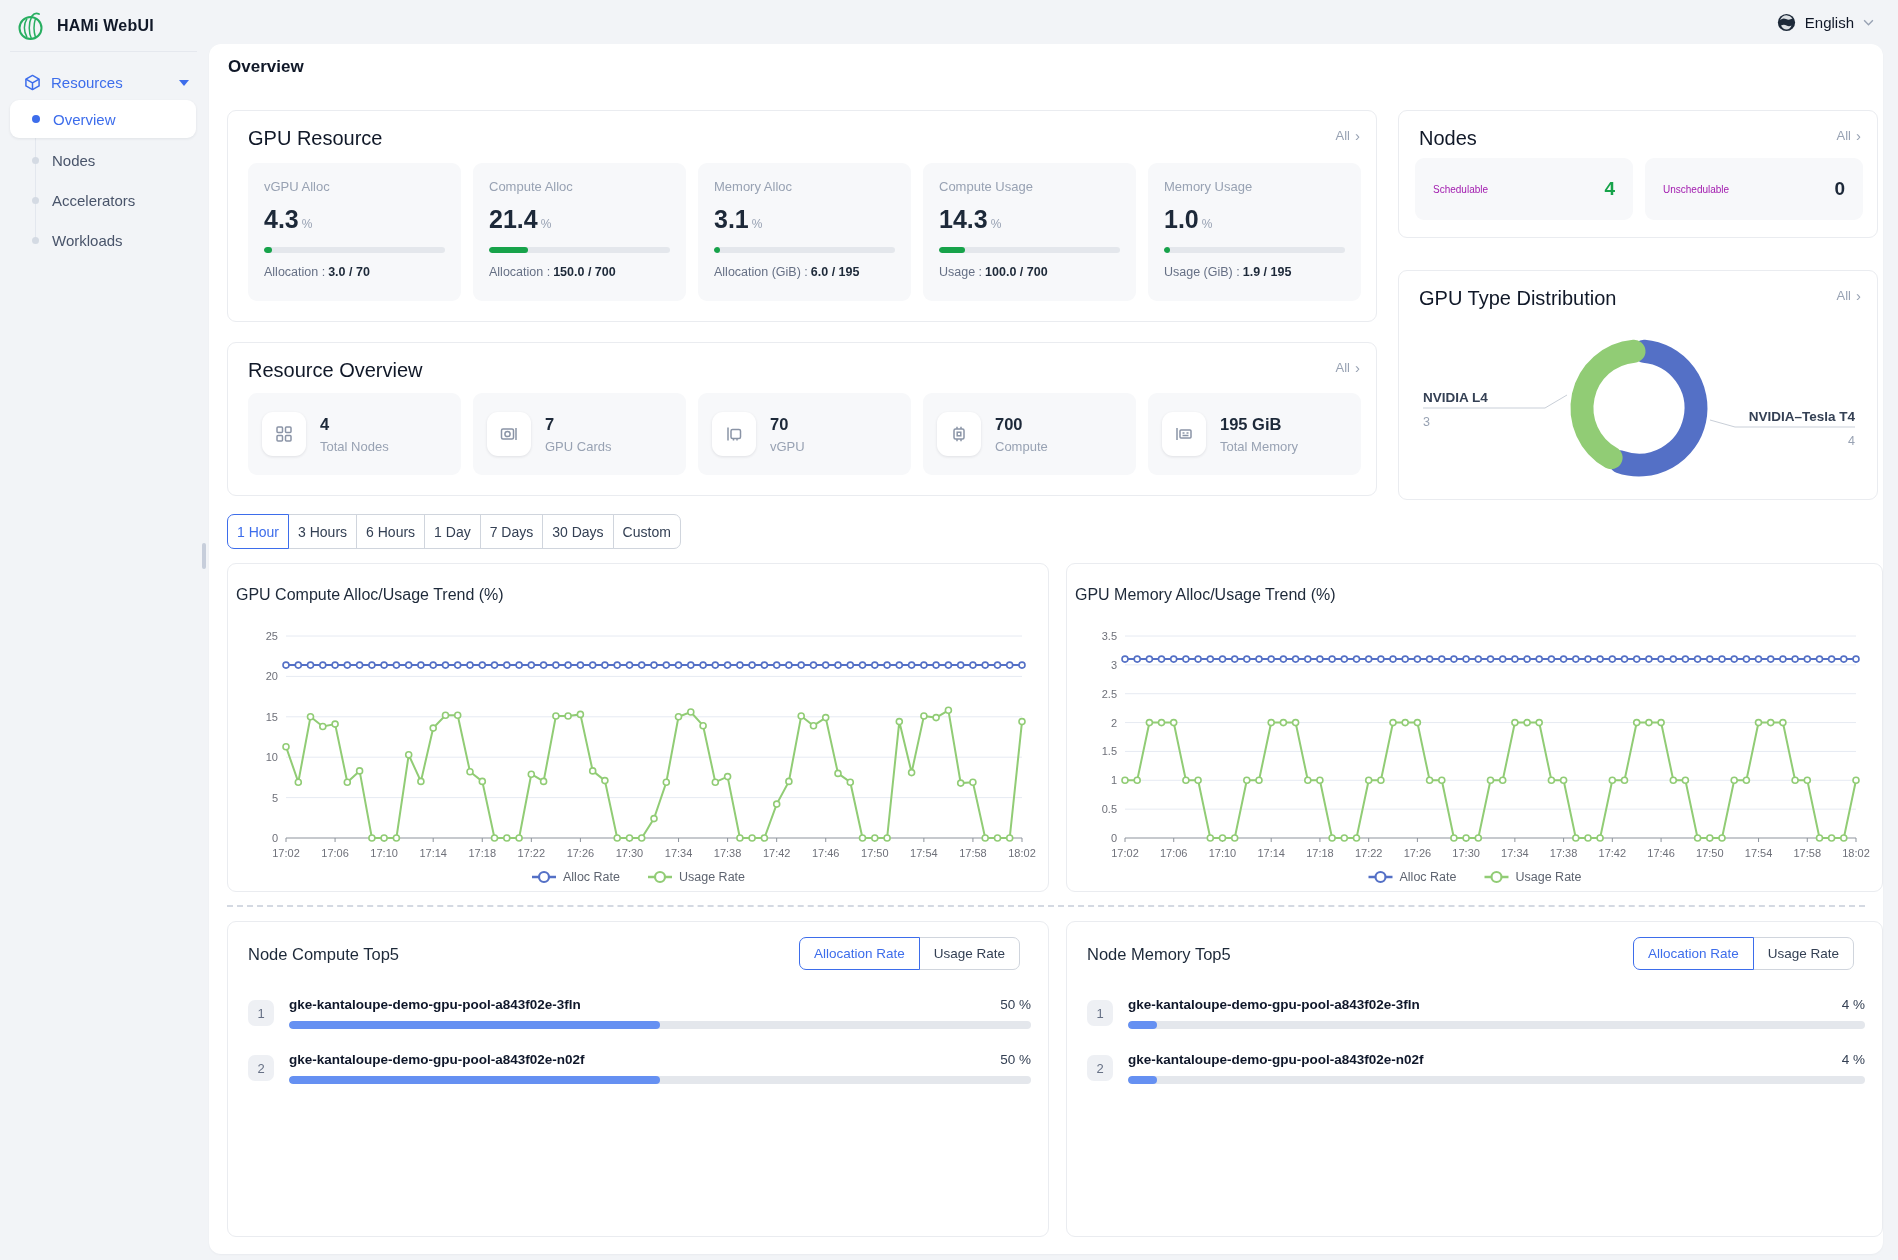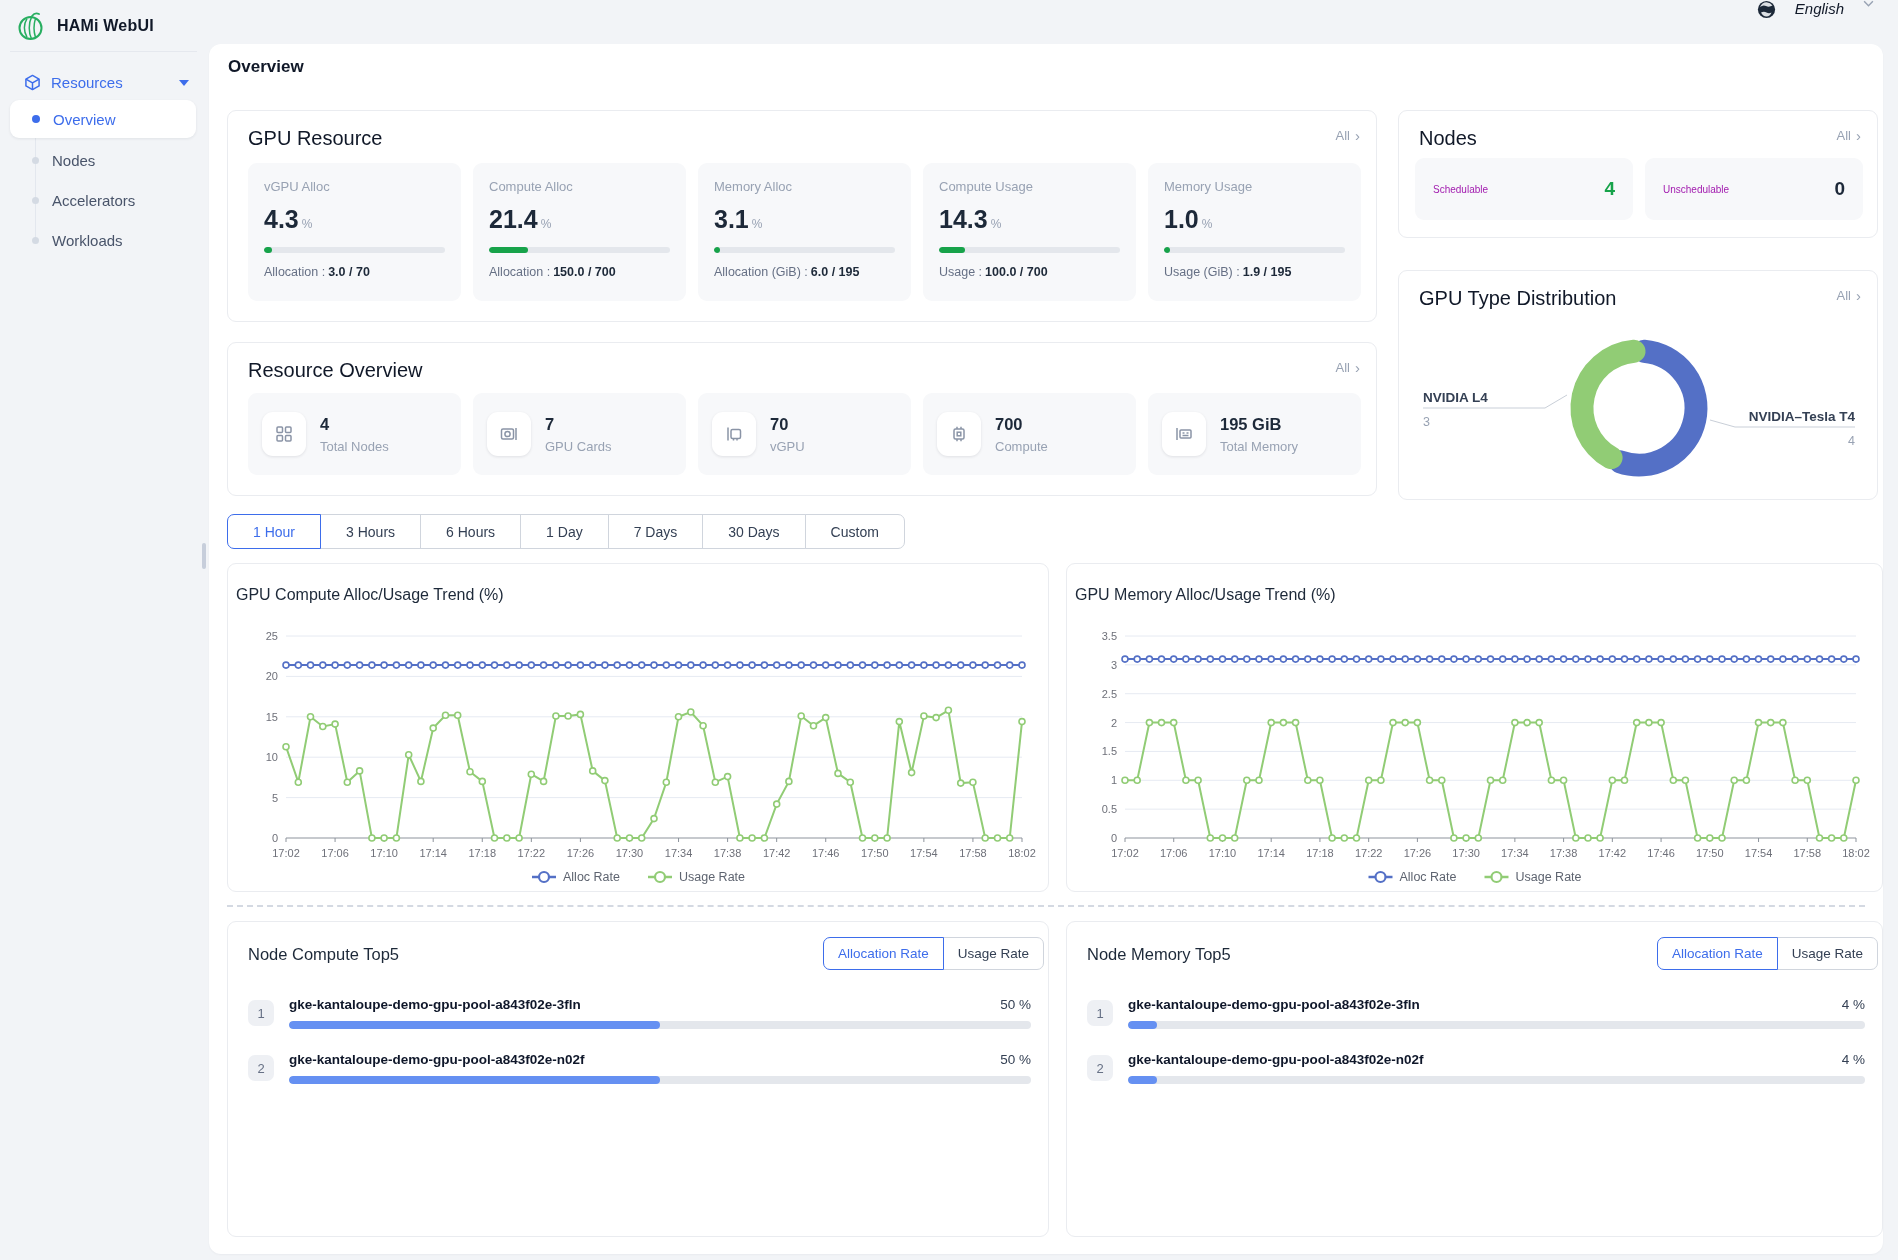"English" .topbar-right { align-items: flex-start -> center; font-style: italic -> none; gap: 19px -> 9px }
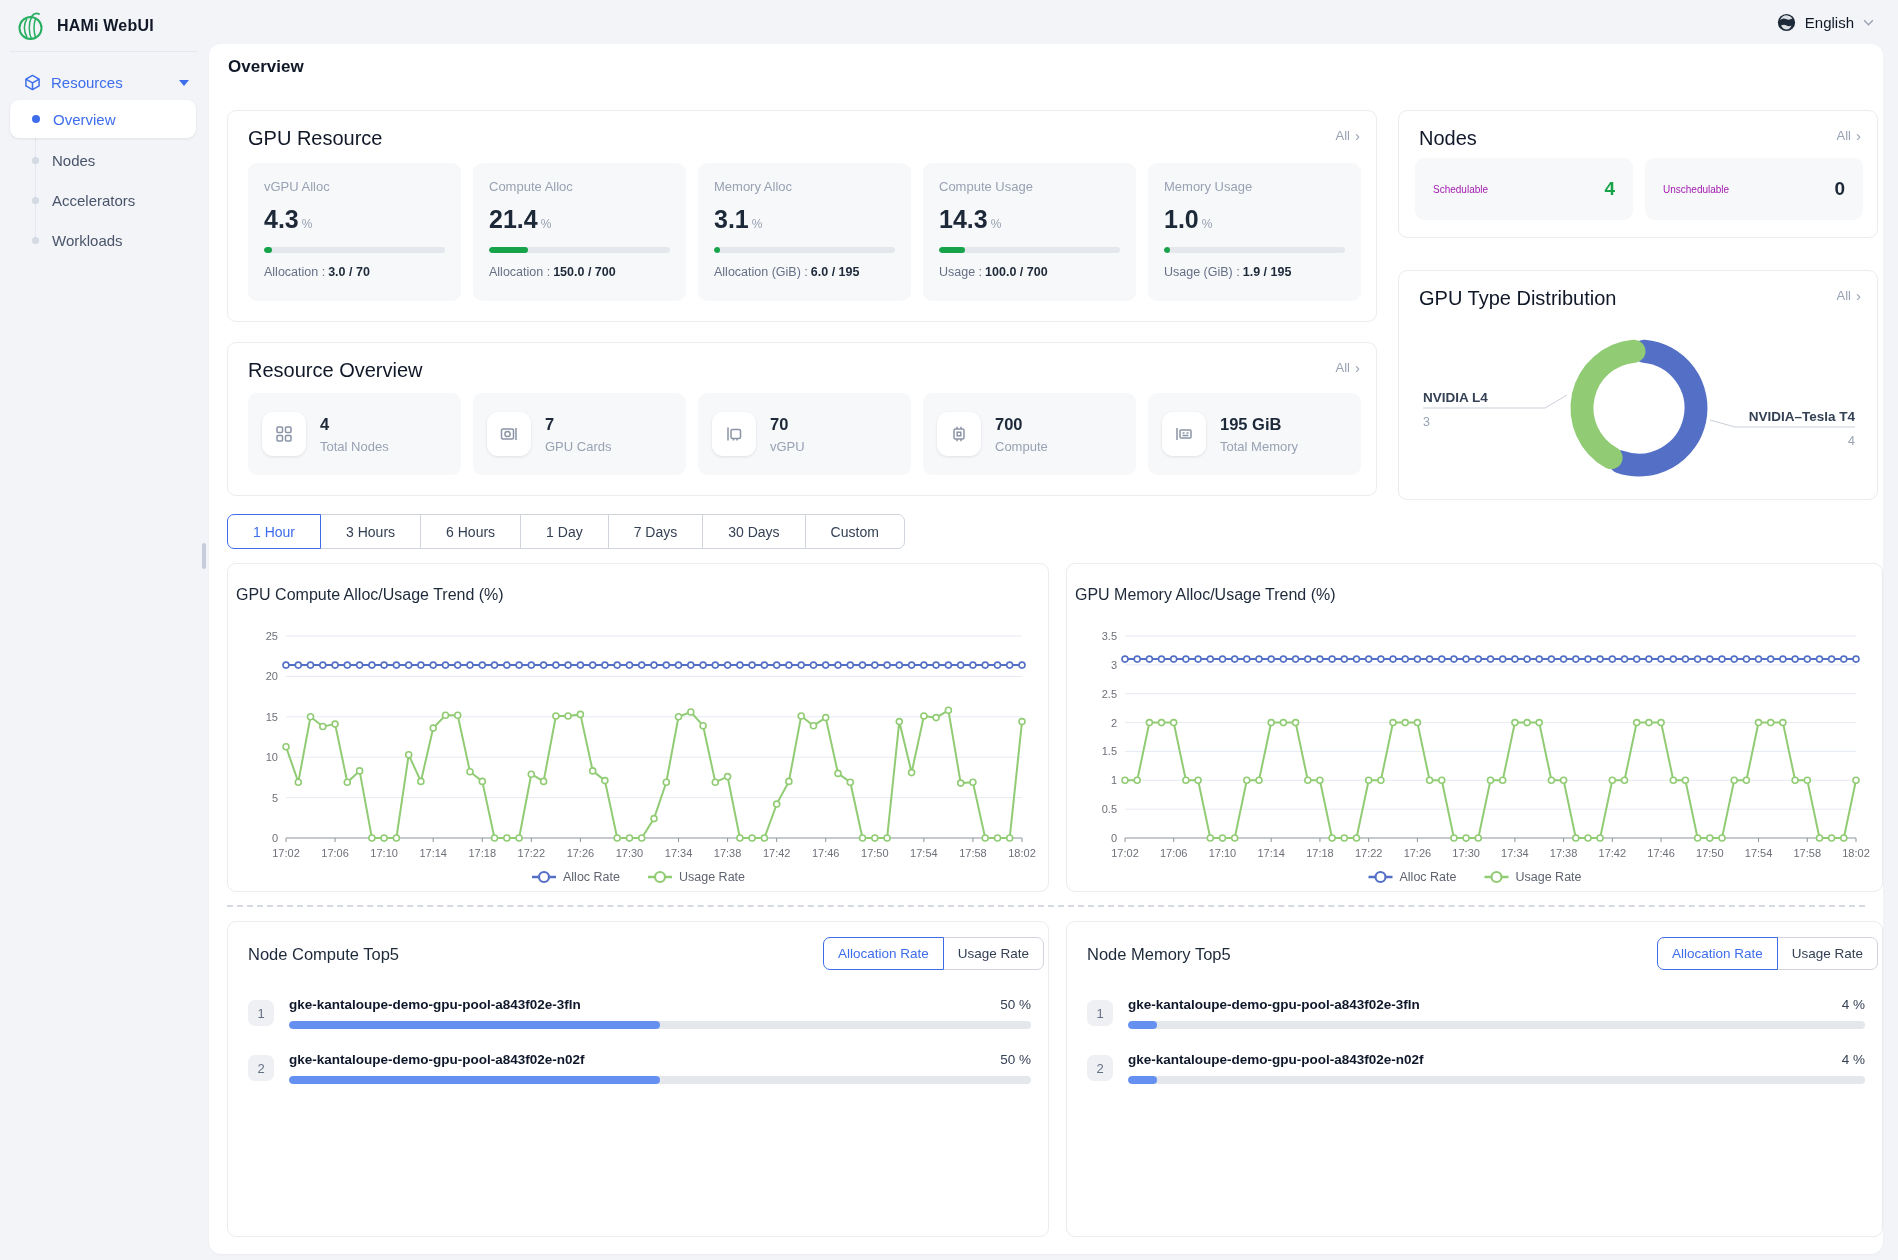"1 Hour" .ttab { padding: 0 25px -> 0 9px }
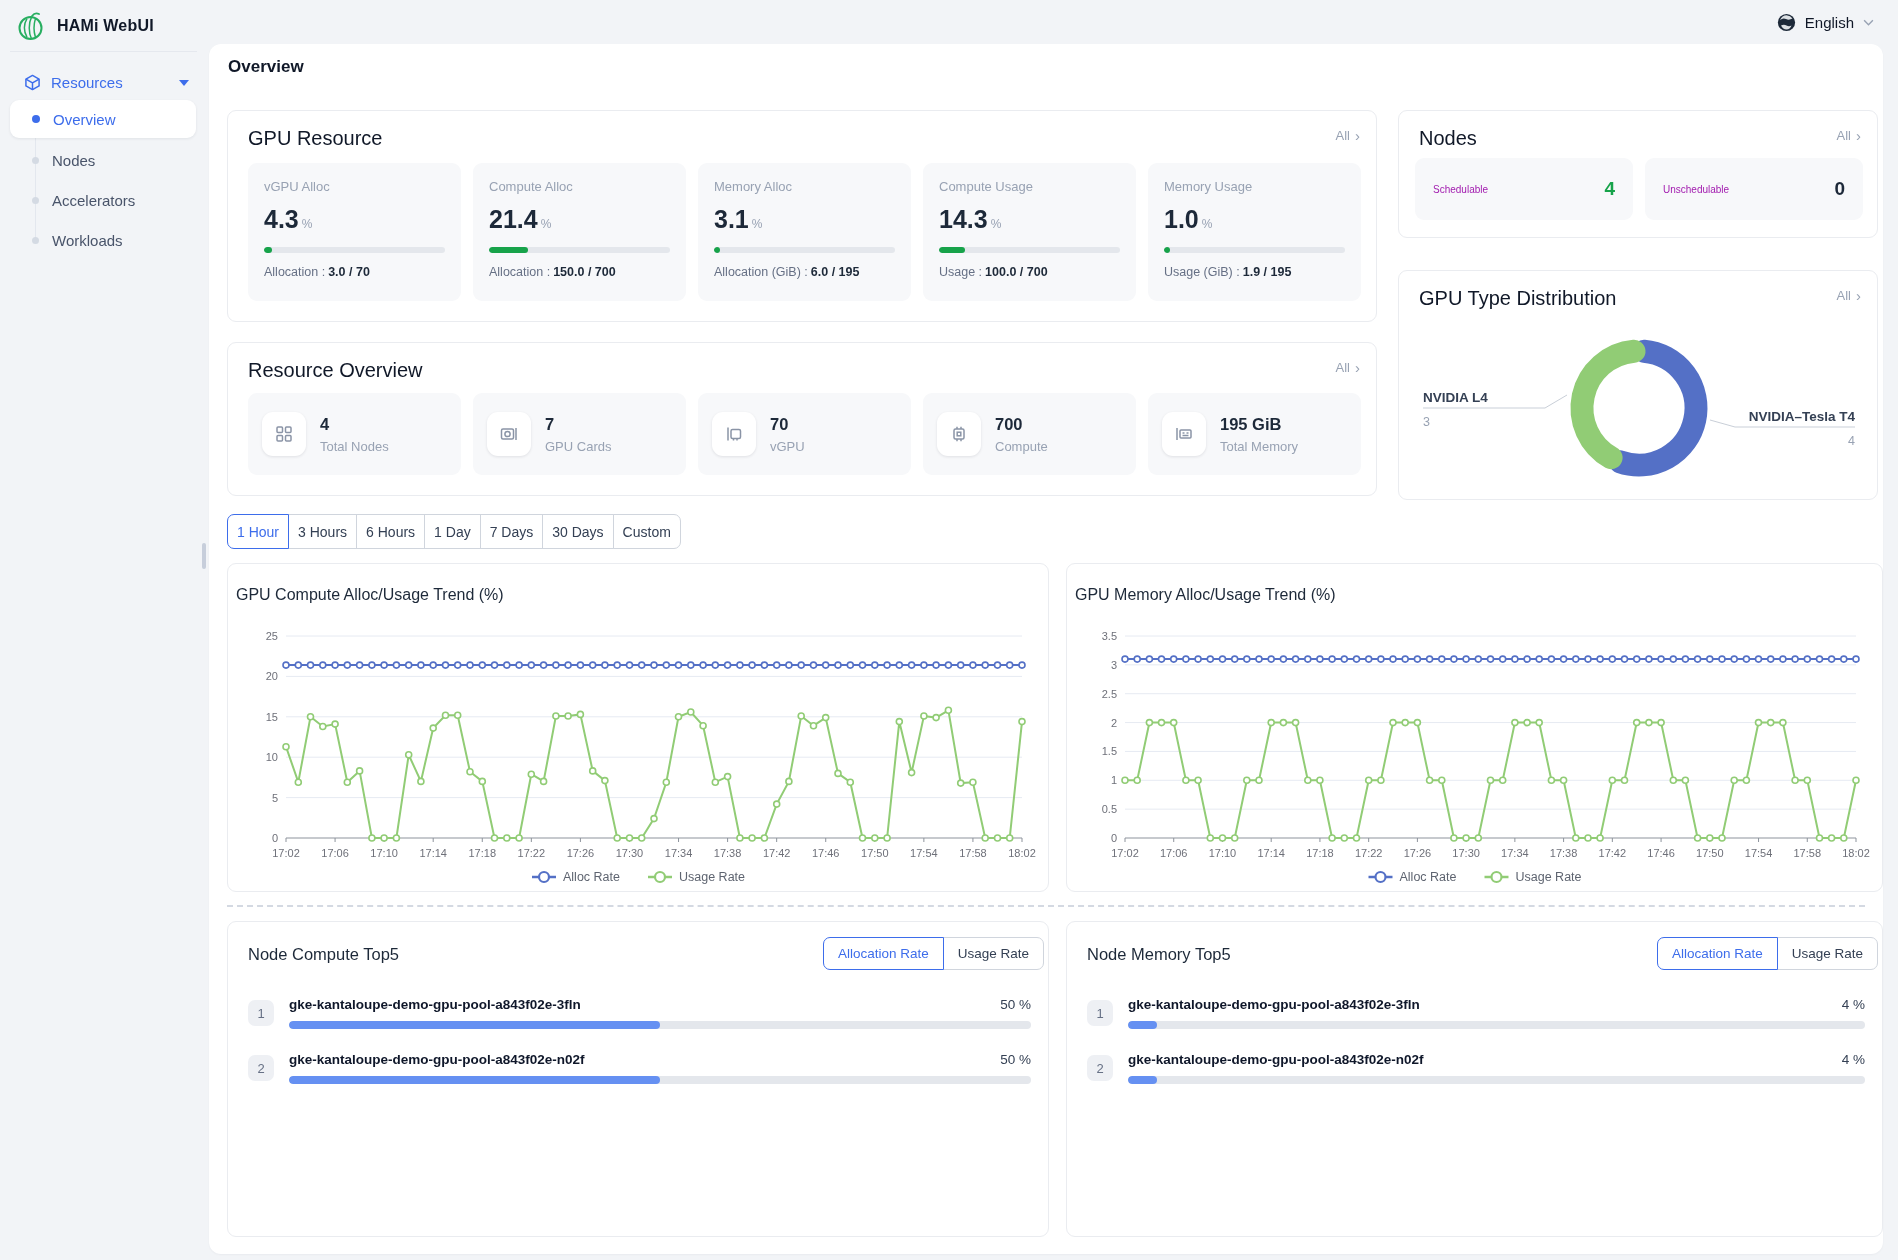"Allocation Rate" .toggle-group { right: 4px -> 28px }
